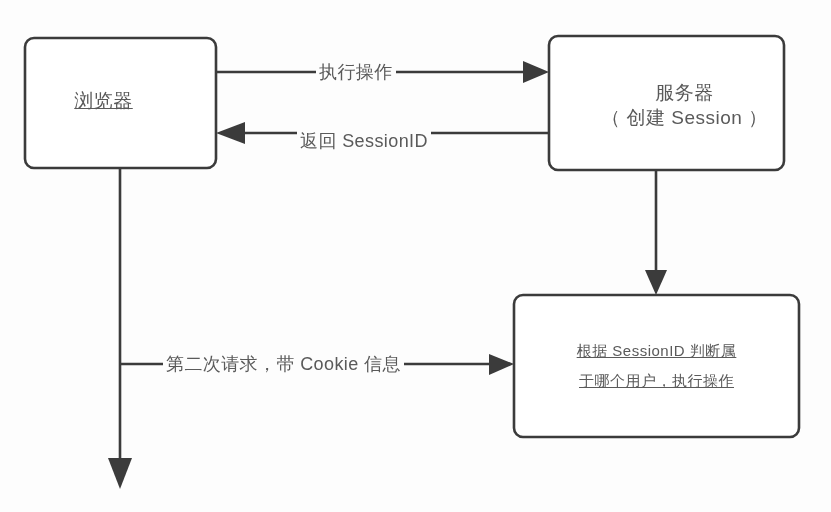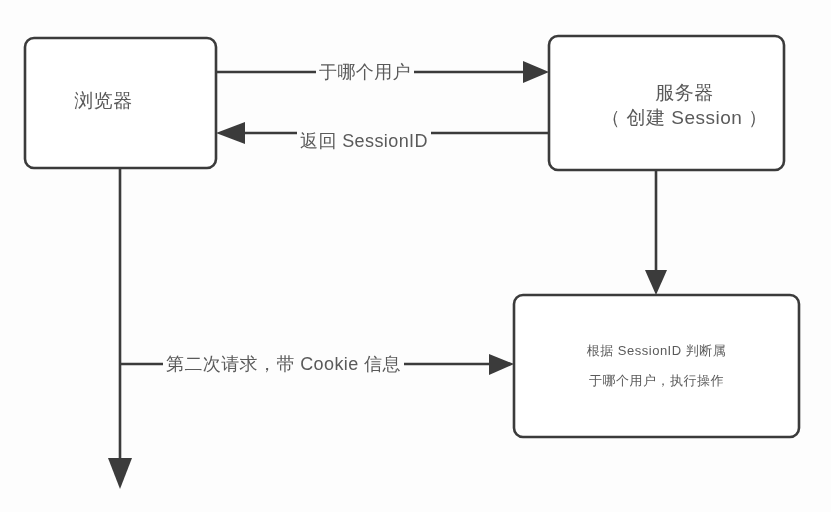"于哪个用户" div.edge-label { text: 于哪个用户 -> 执行操作 }
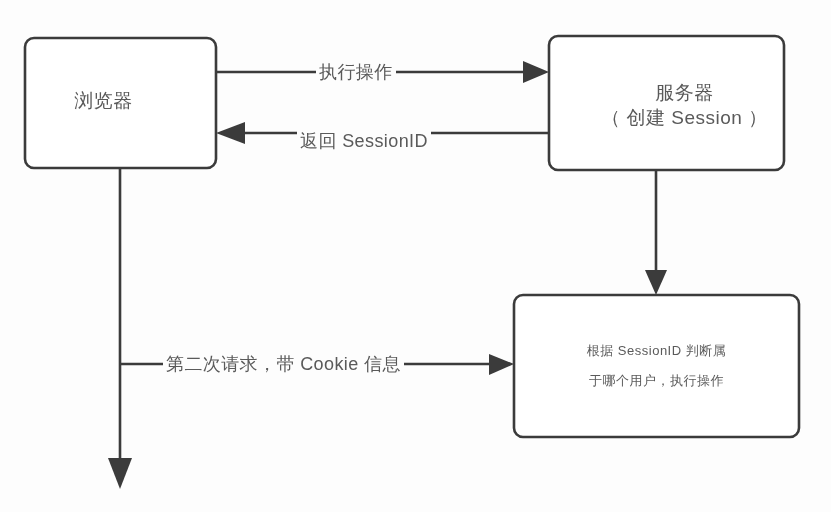"浏览器" #label-browser { text-decoration: none -> underline }
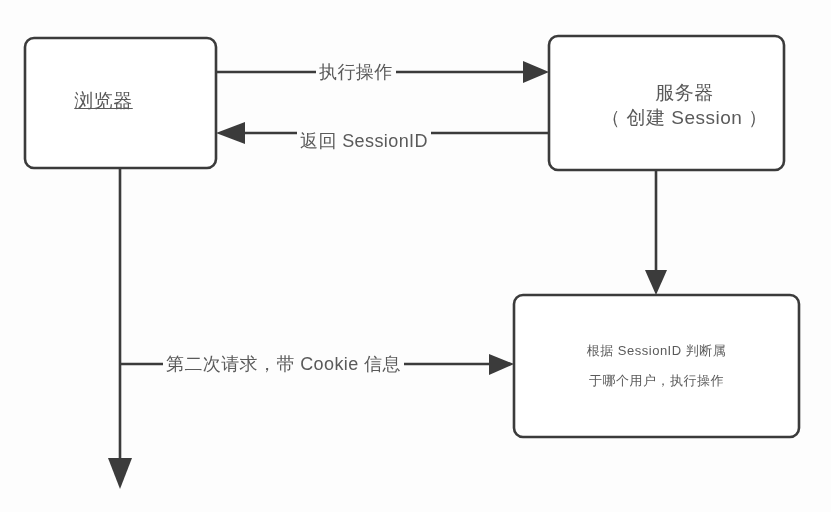"根据 SessionID 判断属" #label-process { font-size: 13px -> 15px; text-decoration: none -> underline }
